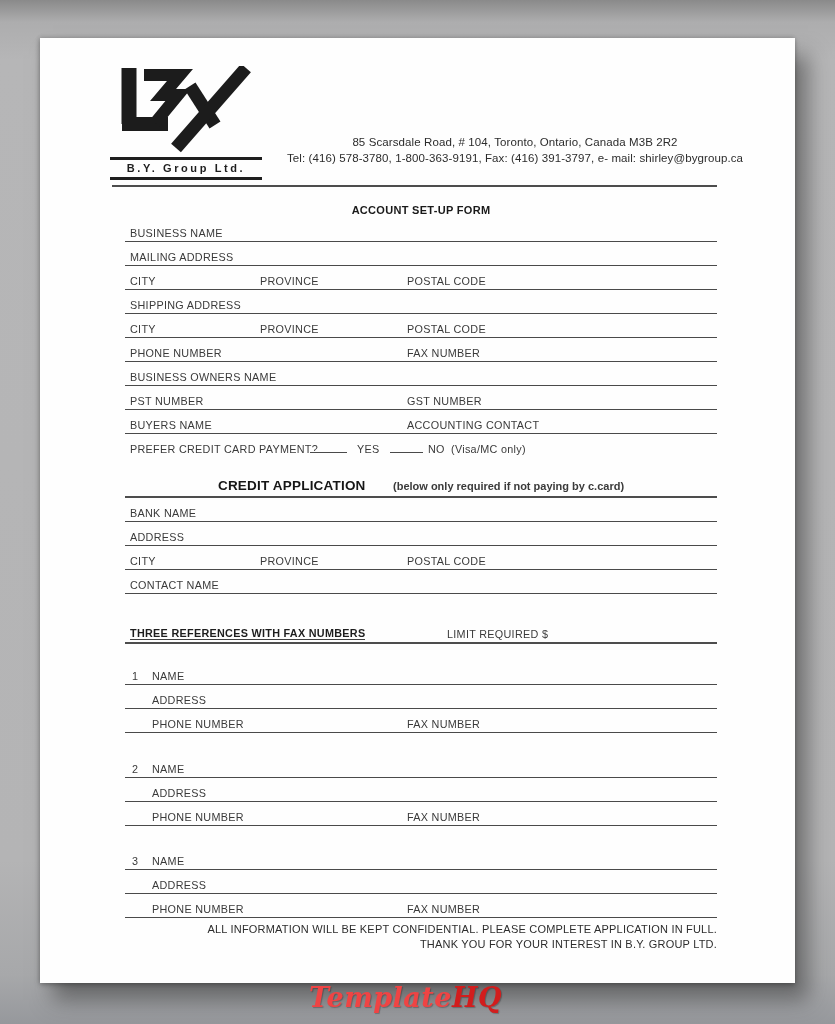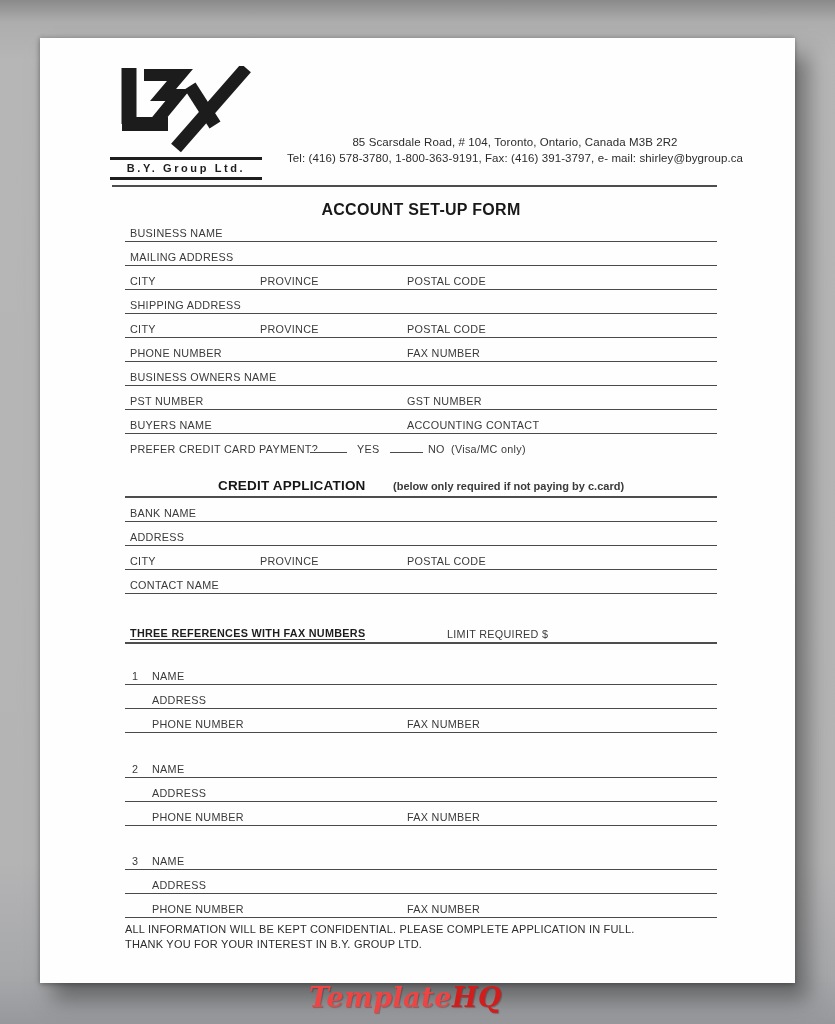"ACCOUNT SET-UP FORM" .form-title { font-size: 16px -> 11px }
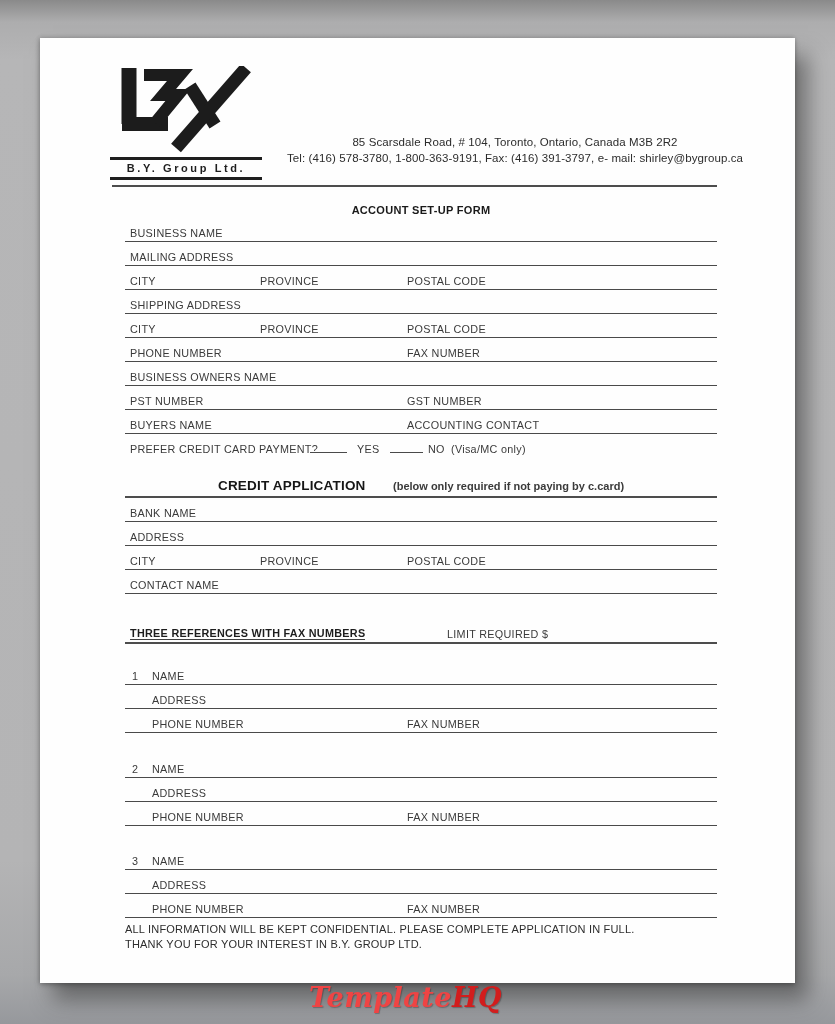"ALL INFORMATION WILL BE KEPT" .doc-footer { text-align: left -> right }
